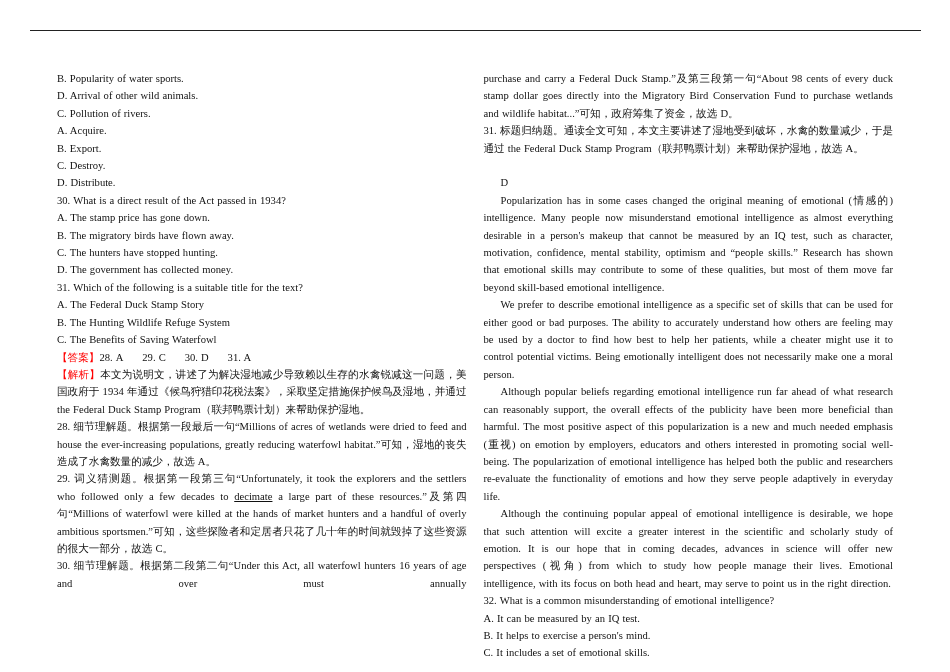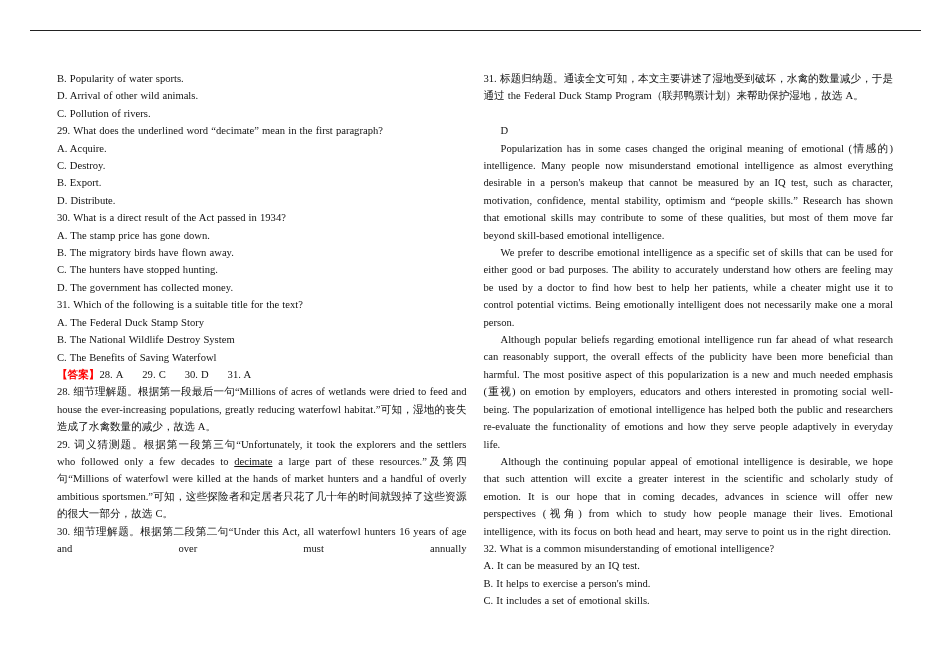"purchase and carry a Federal" div.para { html: none -> <div><span>purchase and carry a Federal Duck Stamp.”及第三段第一句“About 98 cents of every duck stamp dollar goes directly into the Migratory Bird Conservation Fund to purchase wetlands and wildlife habitat...”可知，政府筹集了资金，故选 D。</span></div> }
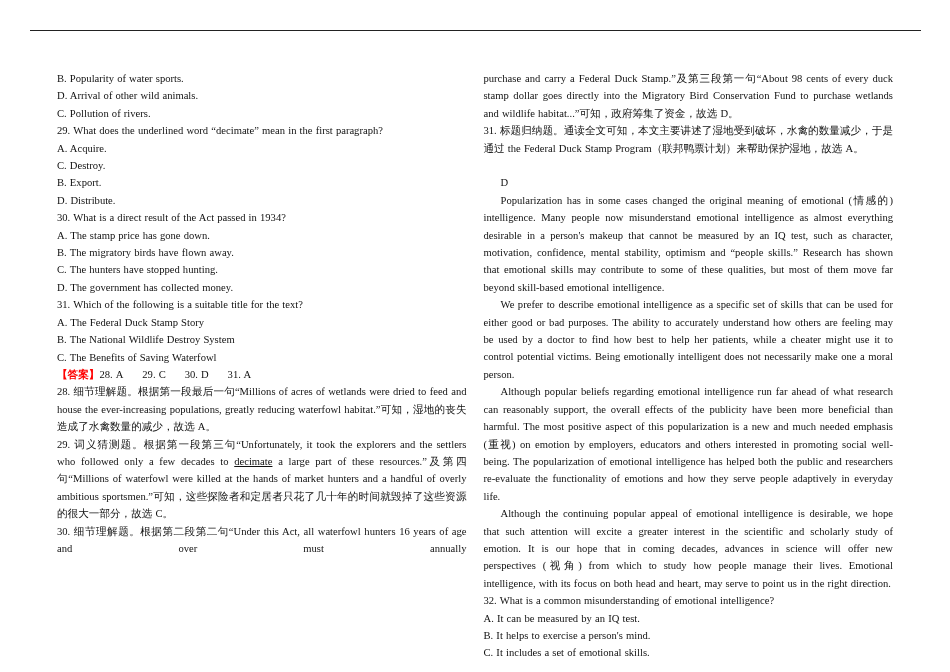"29. What does the underlined" div.para { html: <div><span>29. What does the underlined word “decimate” mean in the first paragraph?</span></div> -> none }
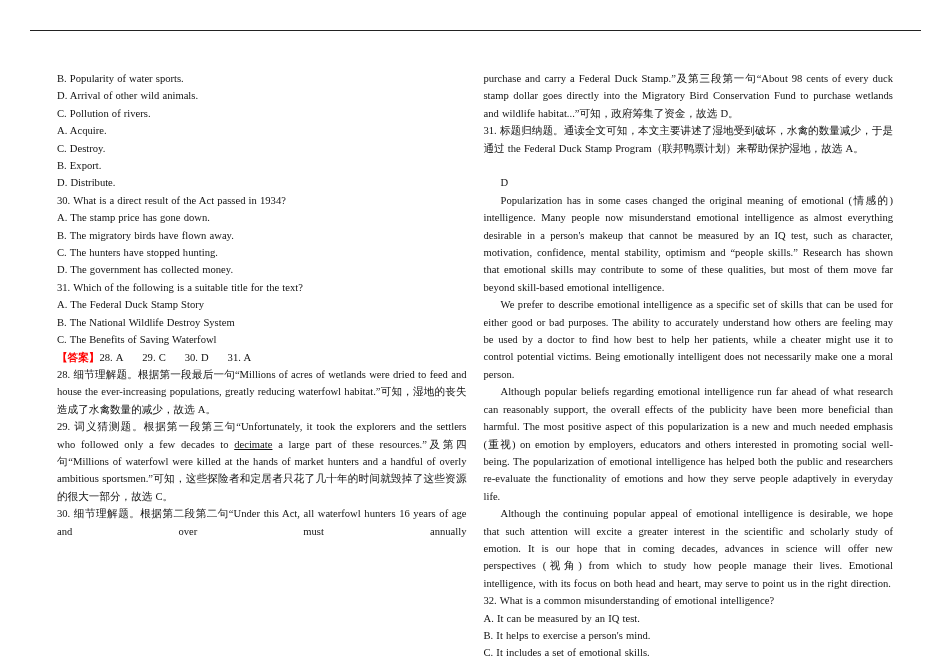"C. Destroy." div.para { order: before "B. Export." -> after "B. Export." }
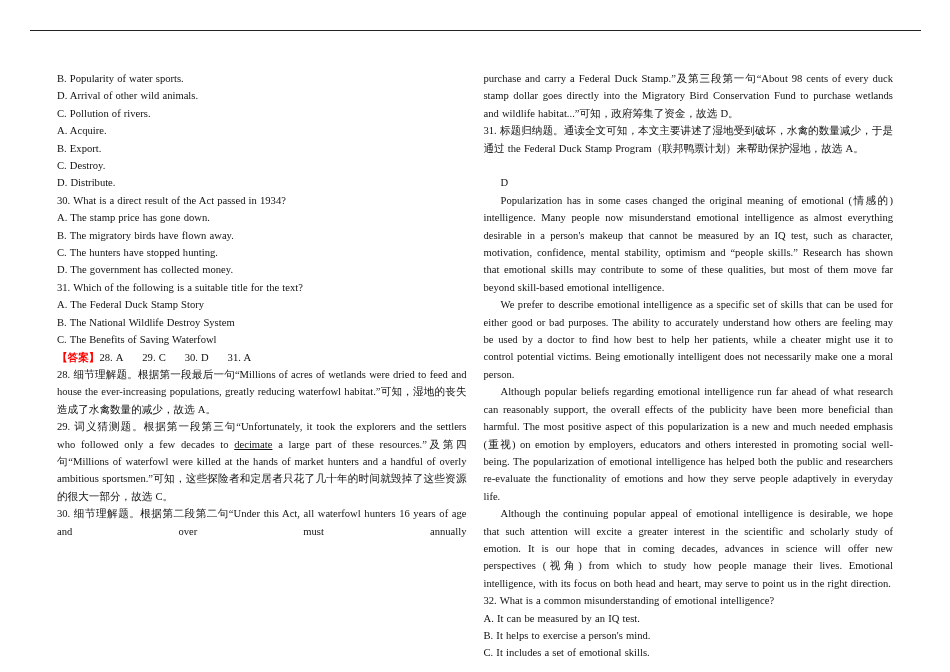"B. The National Wildlife Destroy" span { text: National Wildlife Destroy -> Hunting Wildlife Refuge }
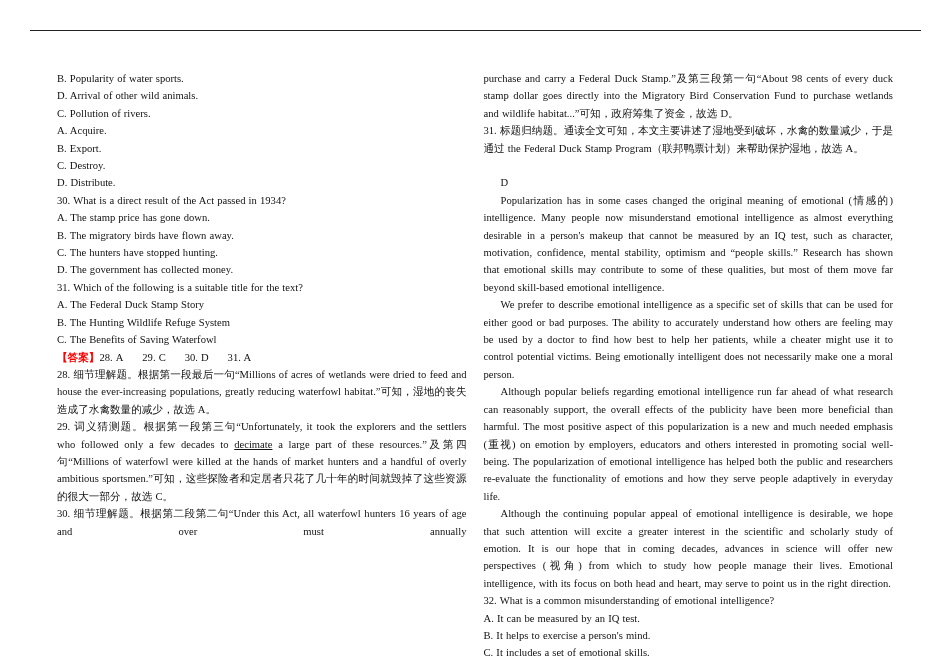"【答案】" .red { font-weight: bold -> none }
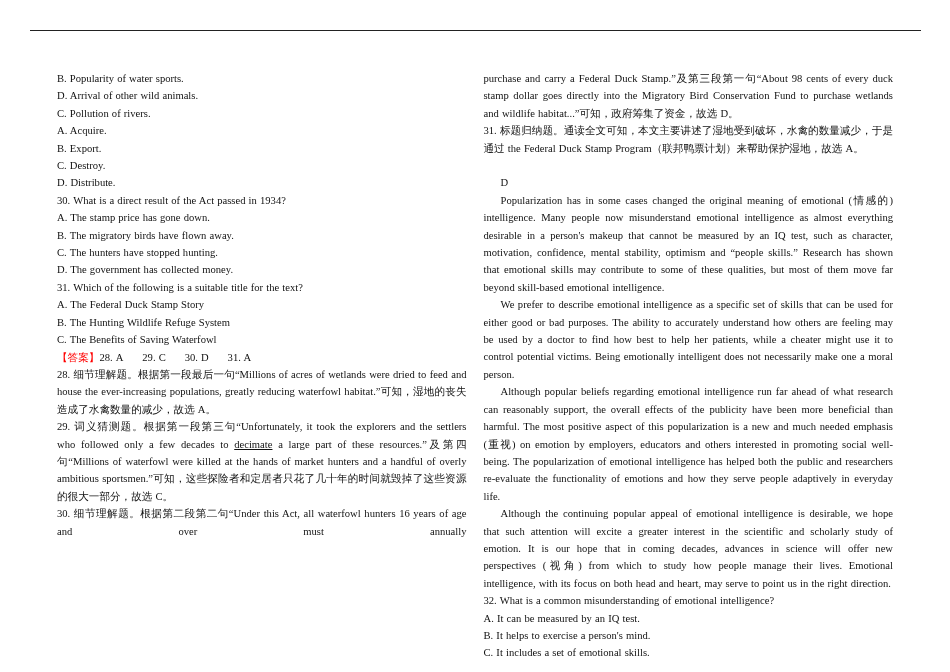"【解析】本文为说明文，讲述了为解决湿地减少导致赖以生存的水禽锐减这一问题，美国政" div.para { html: none -> <div><span>【解析】</span><span>本文为说明文，讲述了为解决湿地减少导致赖以生存的水禽锐减这一问题，美国政府于 1934 年通过《候鸟狩猎印花税法案》，采取坚定措施保护候鸟及湿地，并通过 the Federal Duck Stamp Program（联邦鸭票计划）来帮助保护湿地。</span></div> }
